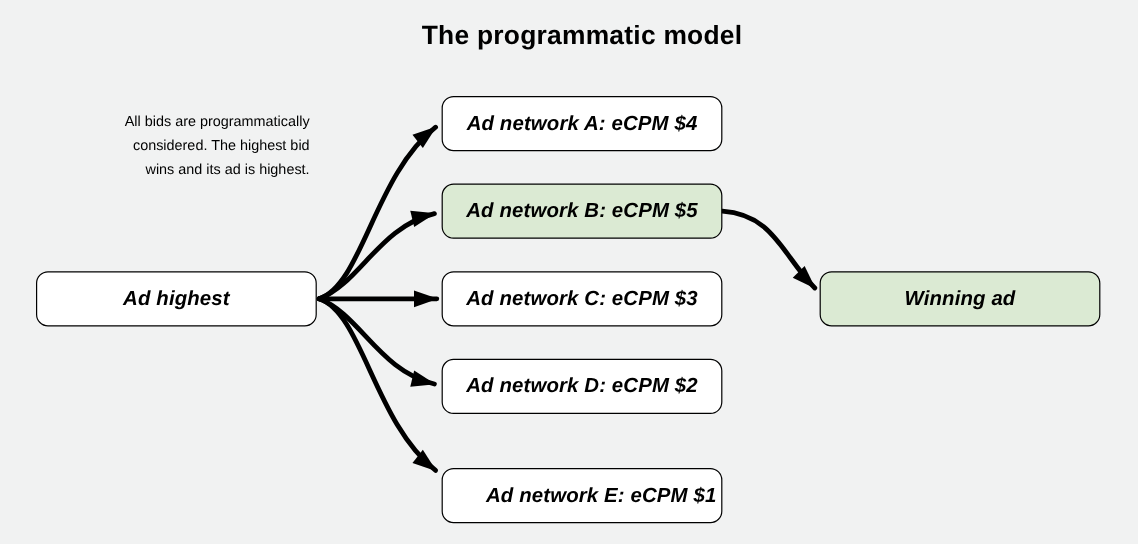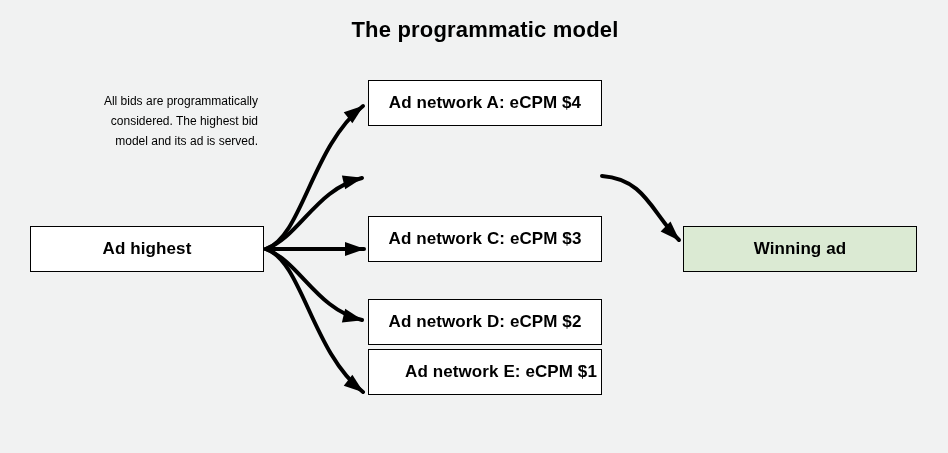"Ad network A: eCPM $4" .node { border-radius: 0 -> 10px; font-style: none -> italic }
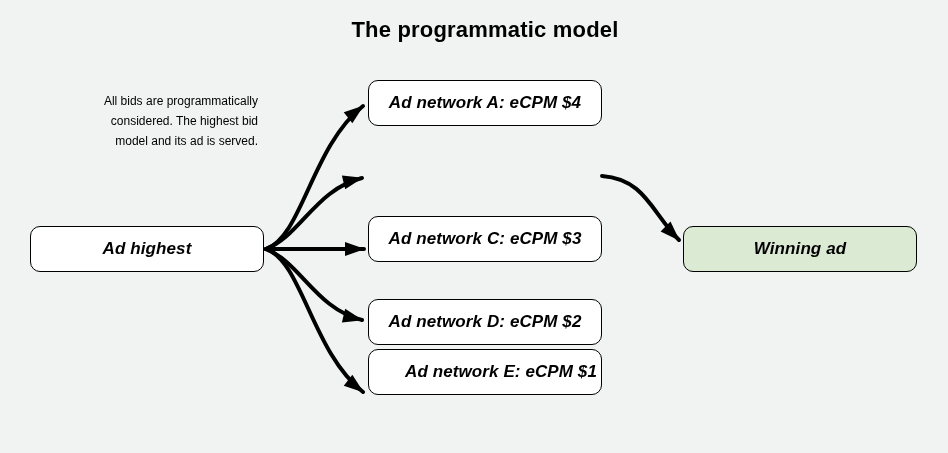"model and its ad is" div { text: model and its ad is served -> wins and its ad is highest }
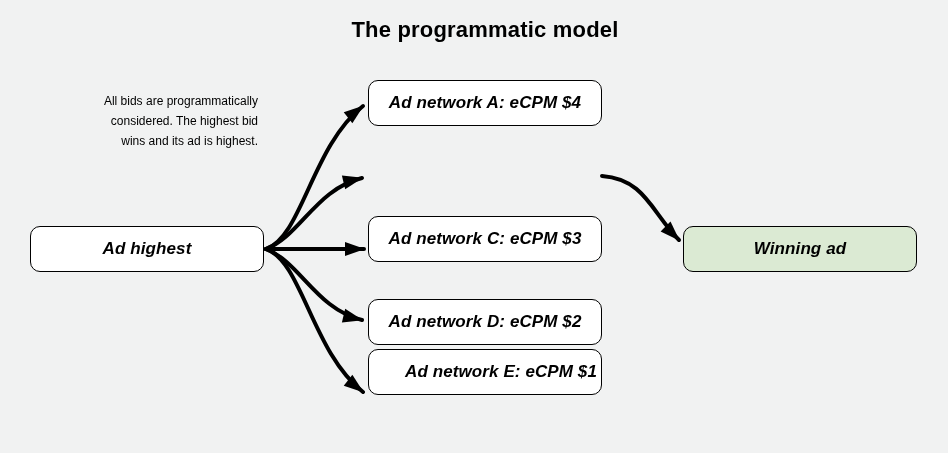"Ad network B: eCPM $5" div.node { html: none -> <div> <span>Ad network B: eCPM $5</span> </div> }
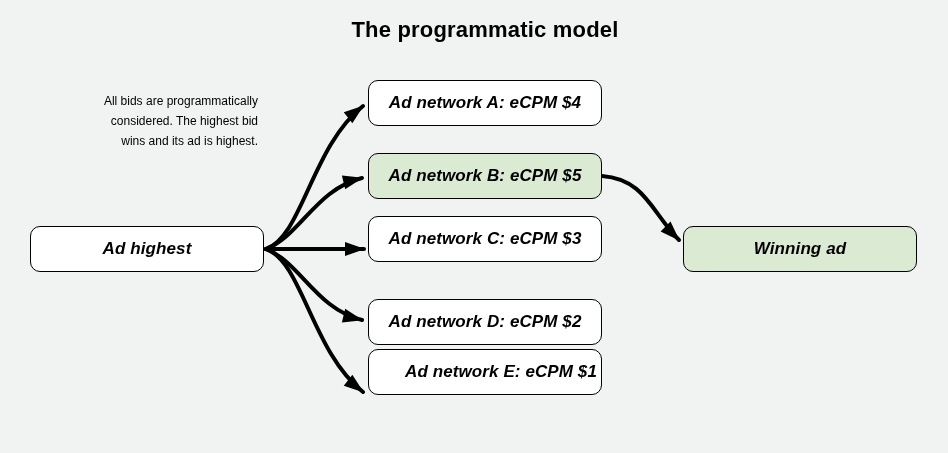"Ad network C: eCPM $3" .net-2 { top: 216px -> 226px }
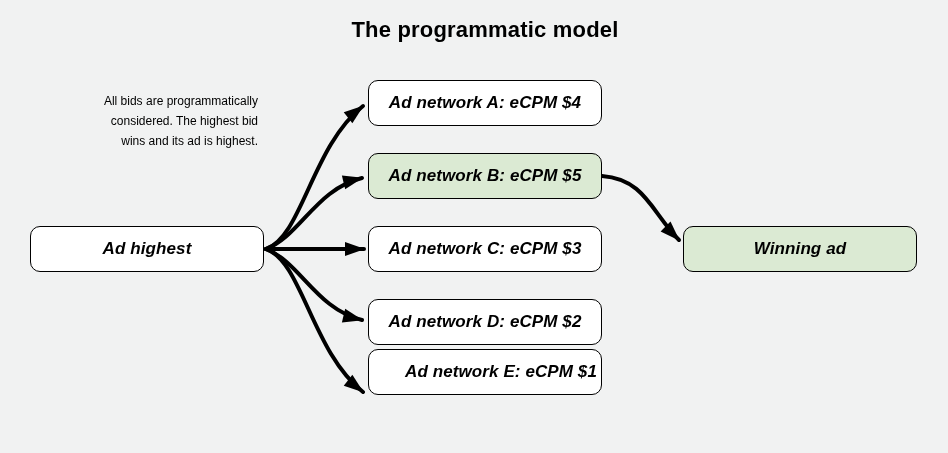"Ad network E: eCPM $1" .net-4 { top: 349px -> 390px }
